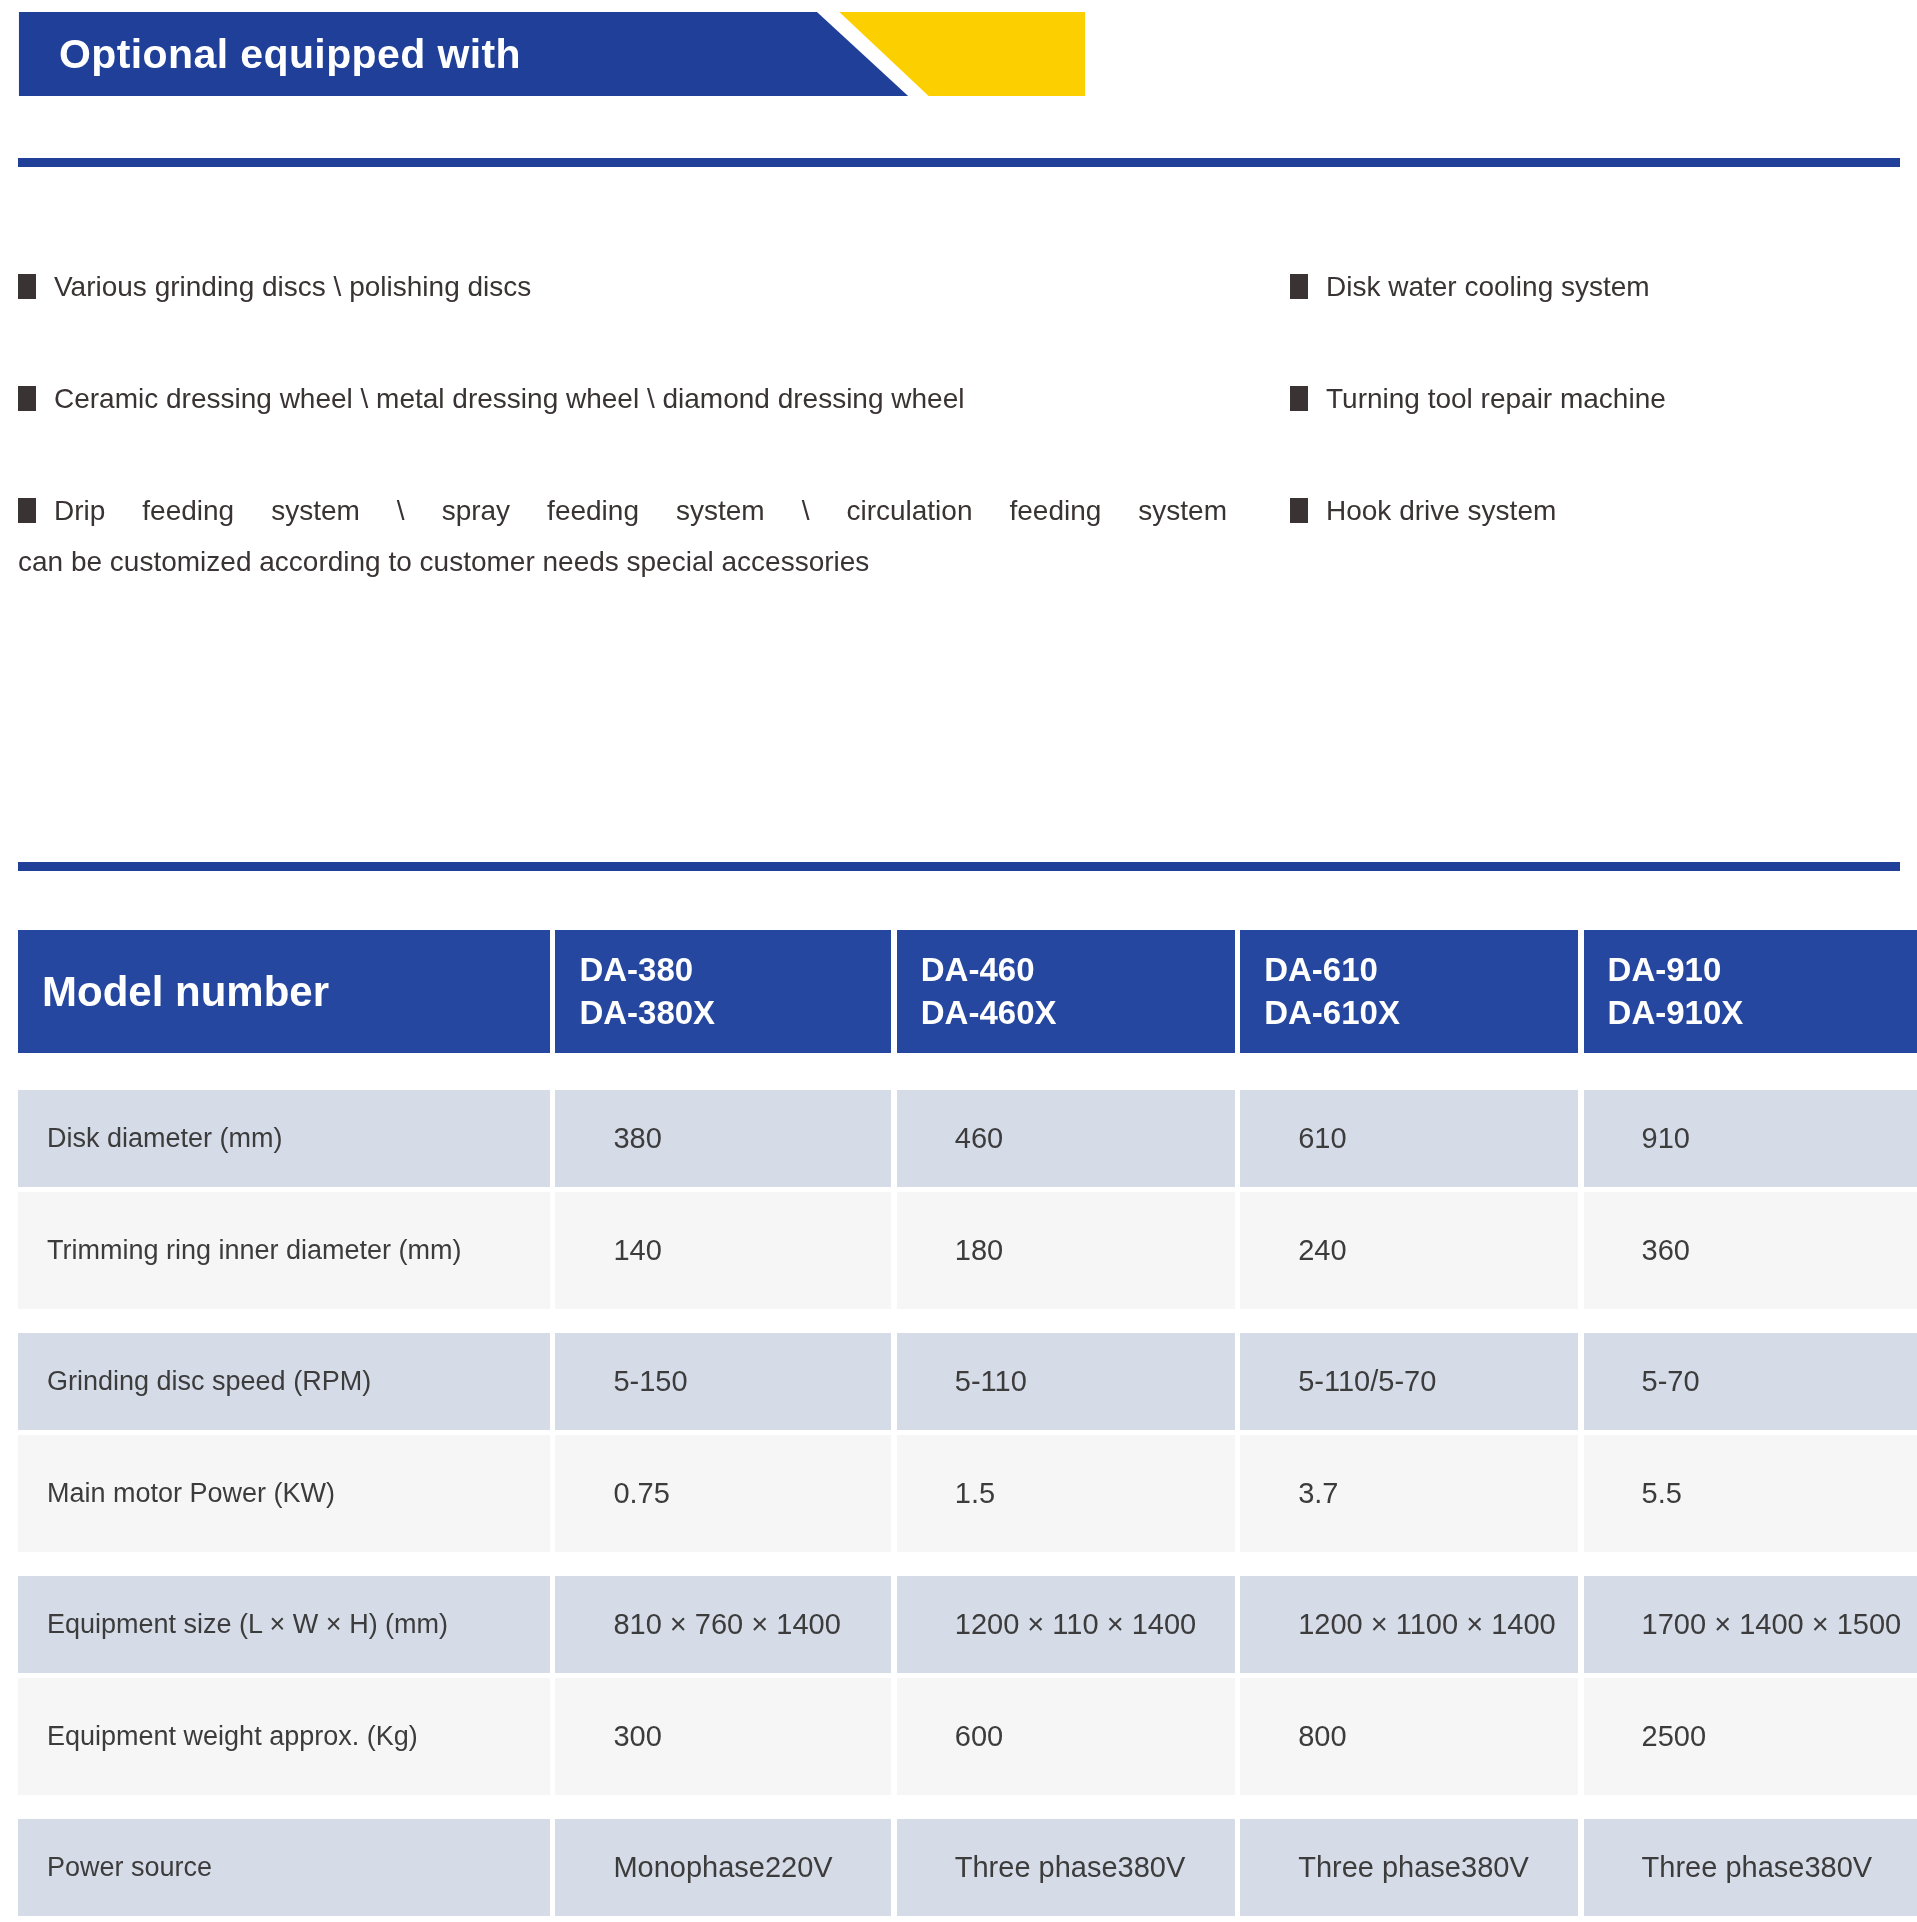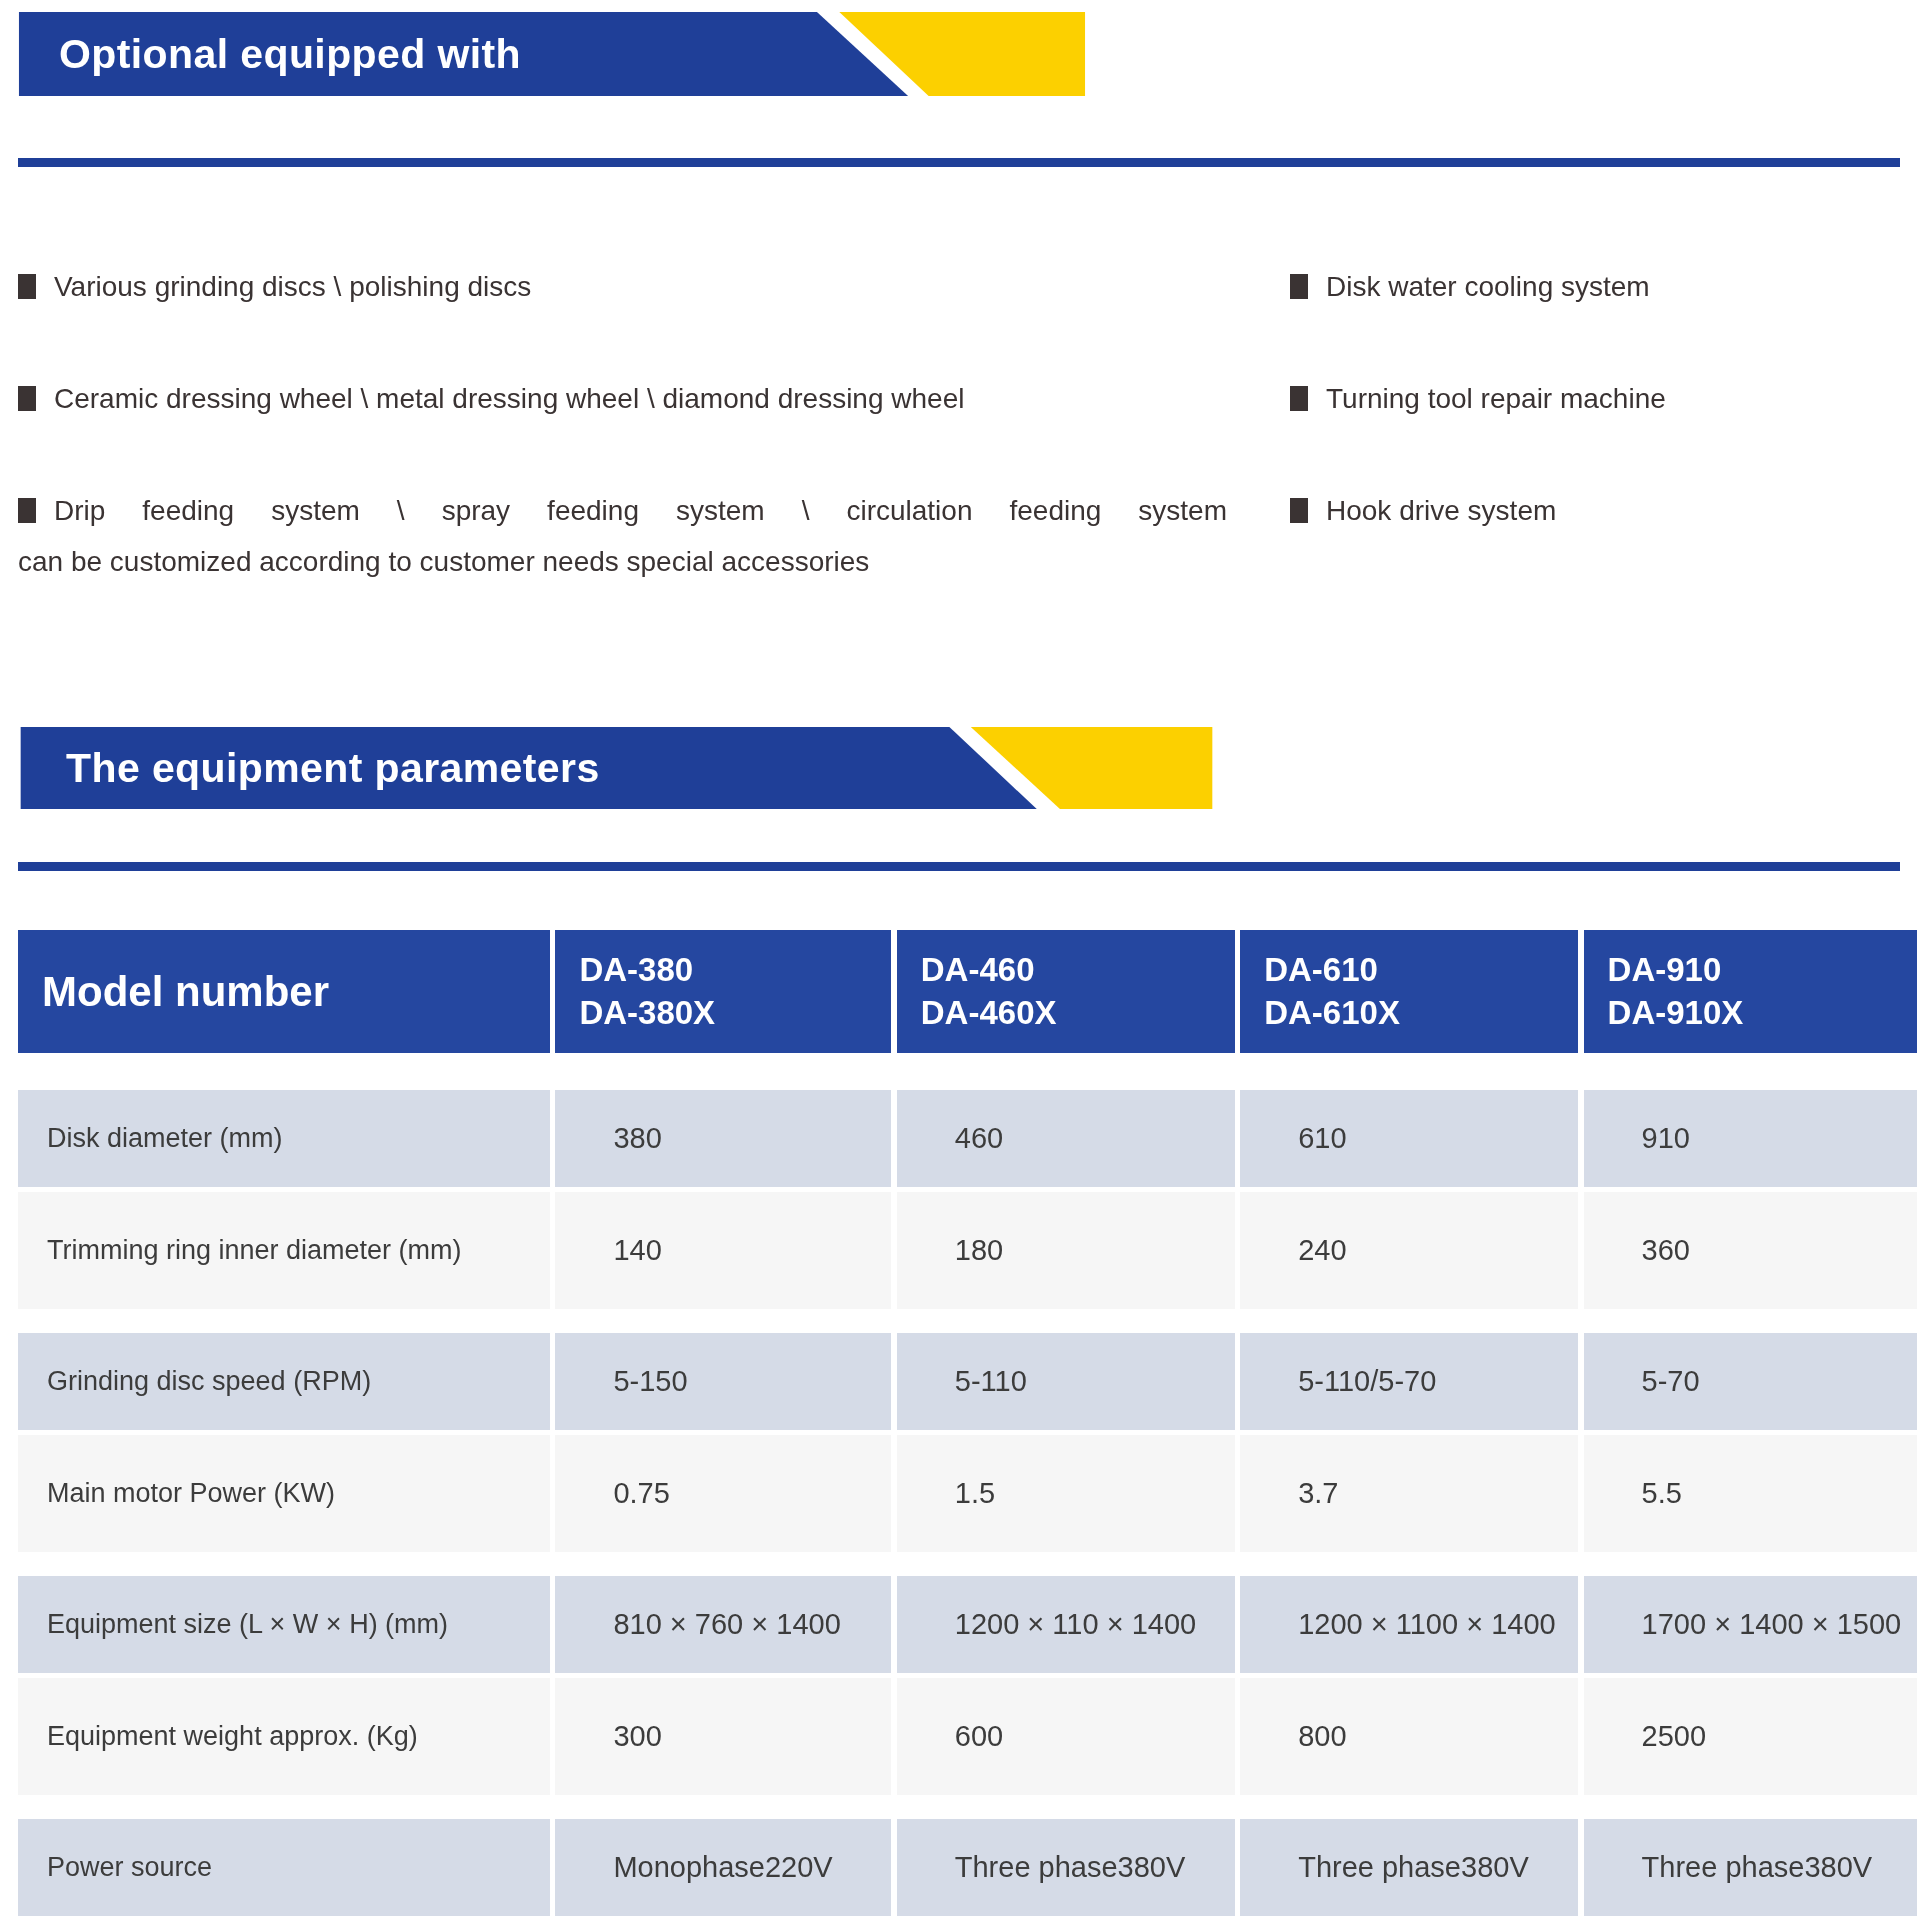"The equipment parameters" div.banner { html: <div> <svg> <polygon></polygon> <polygon></polygon> </svg> <span>The equipment parameters</span> </div> -> none }
